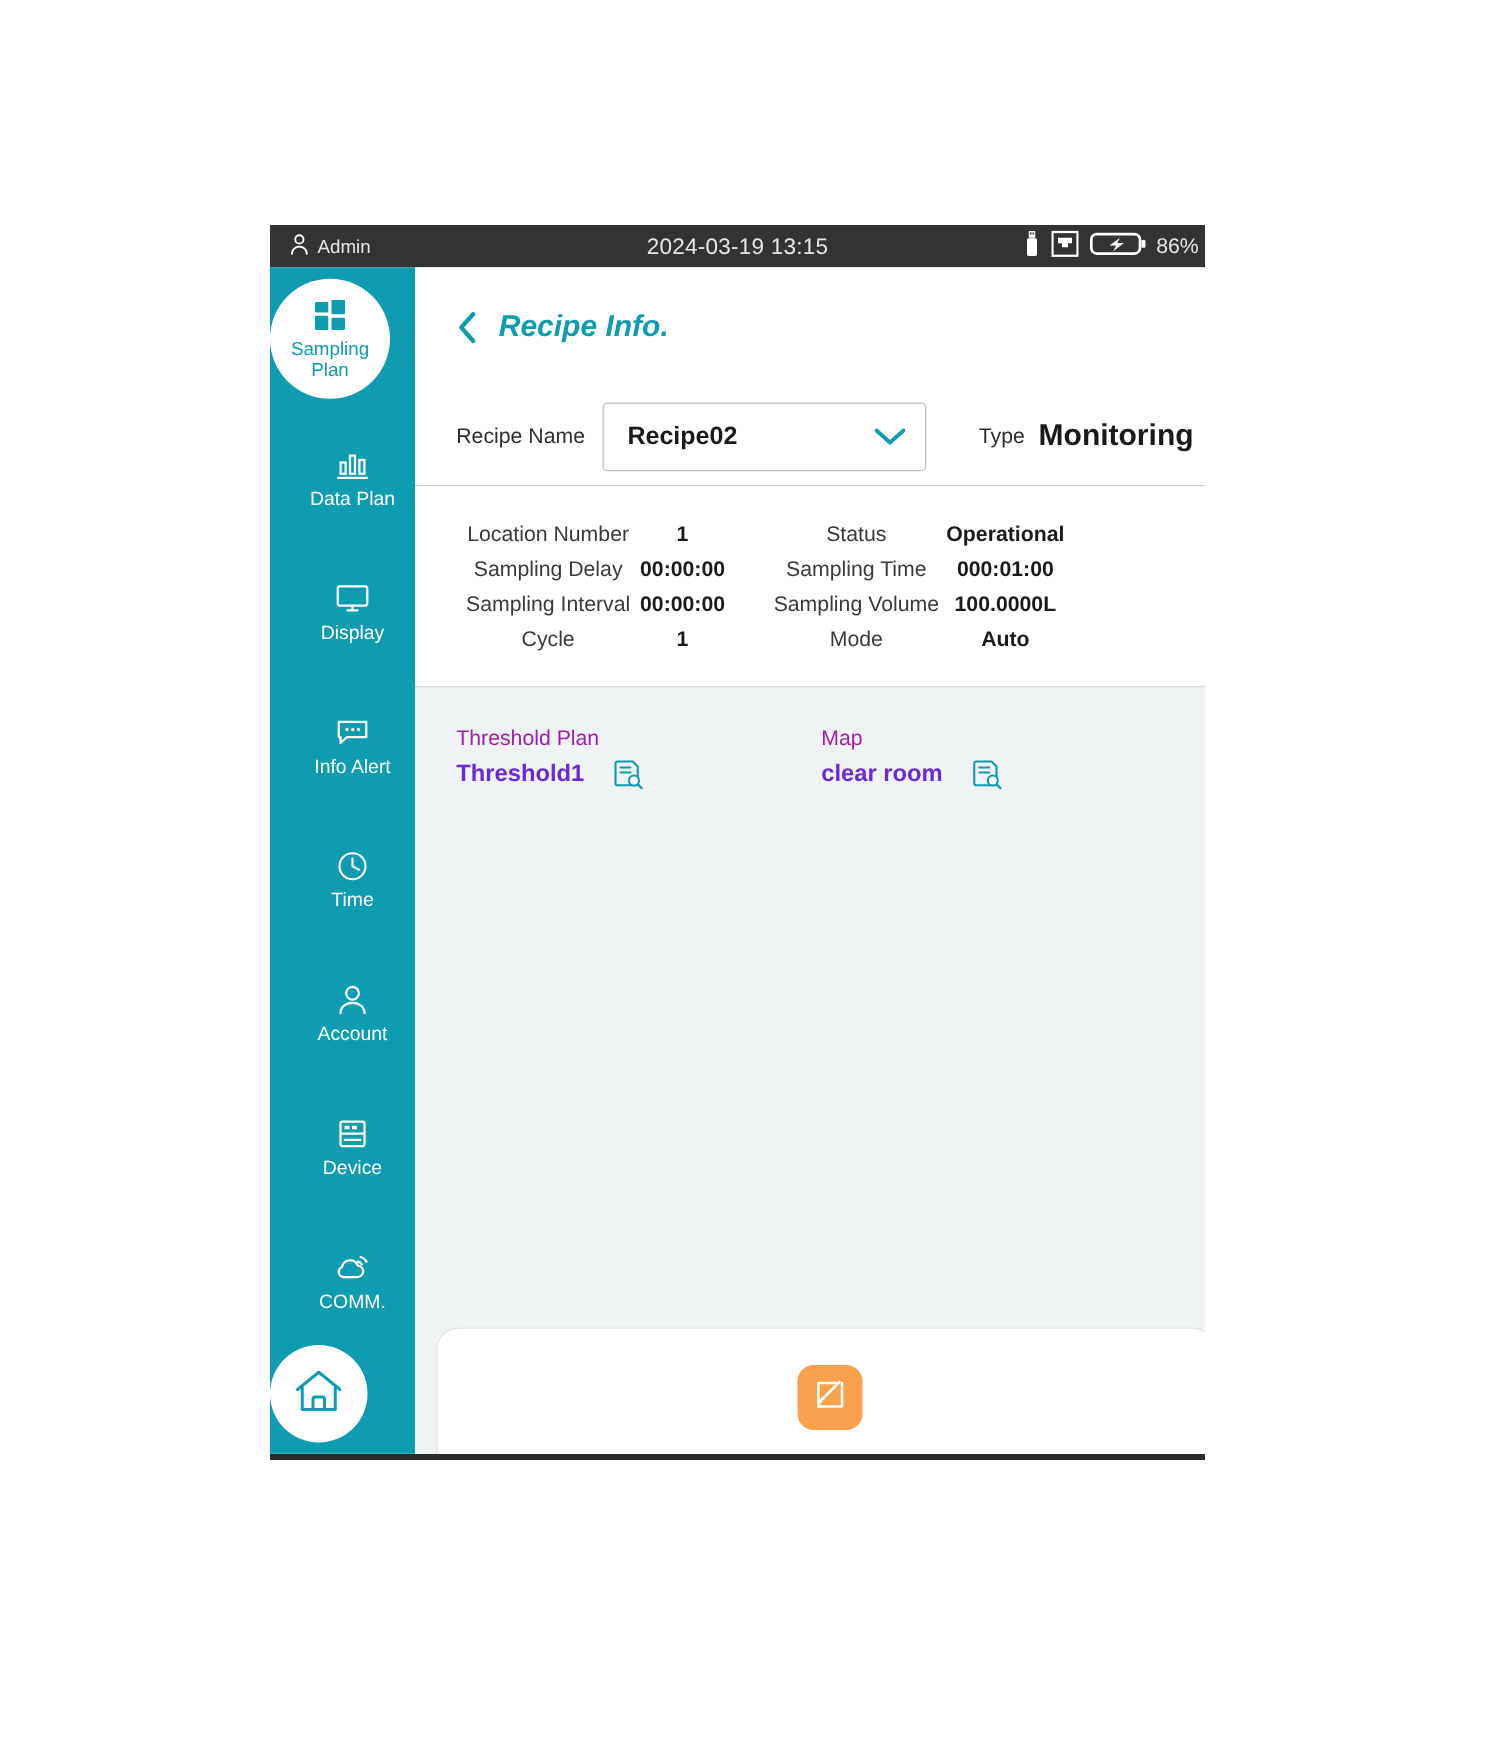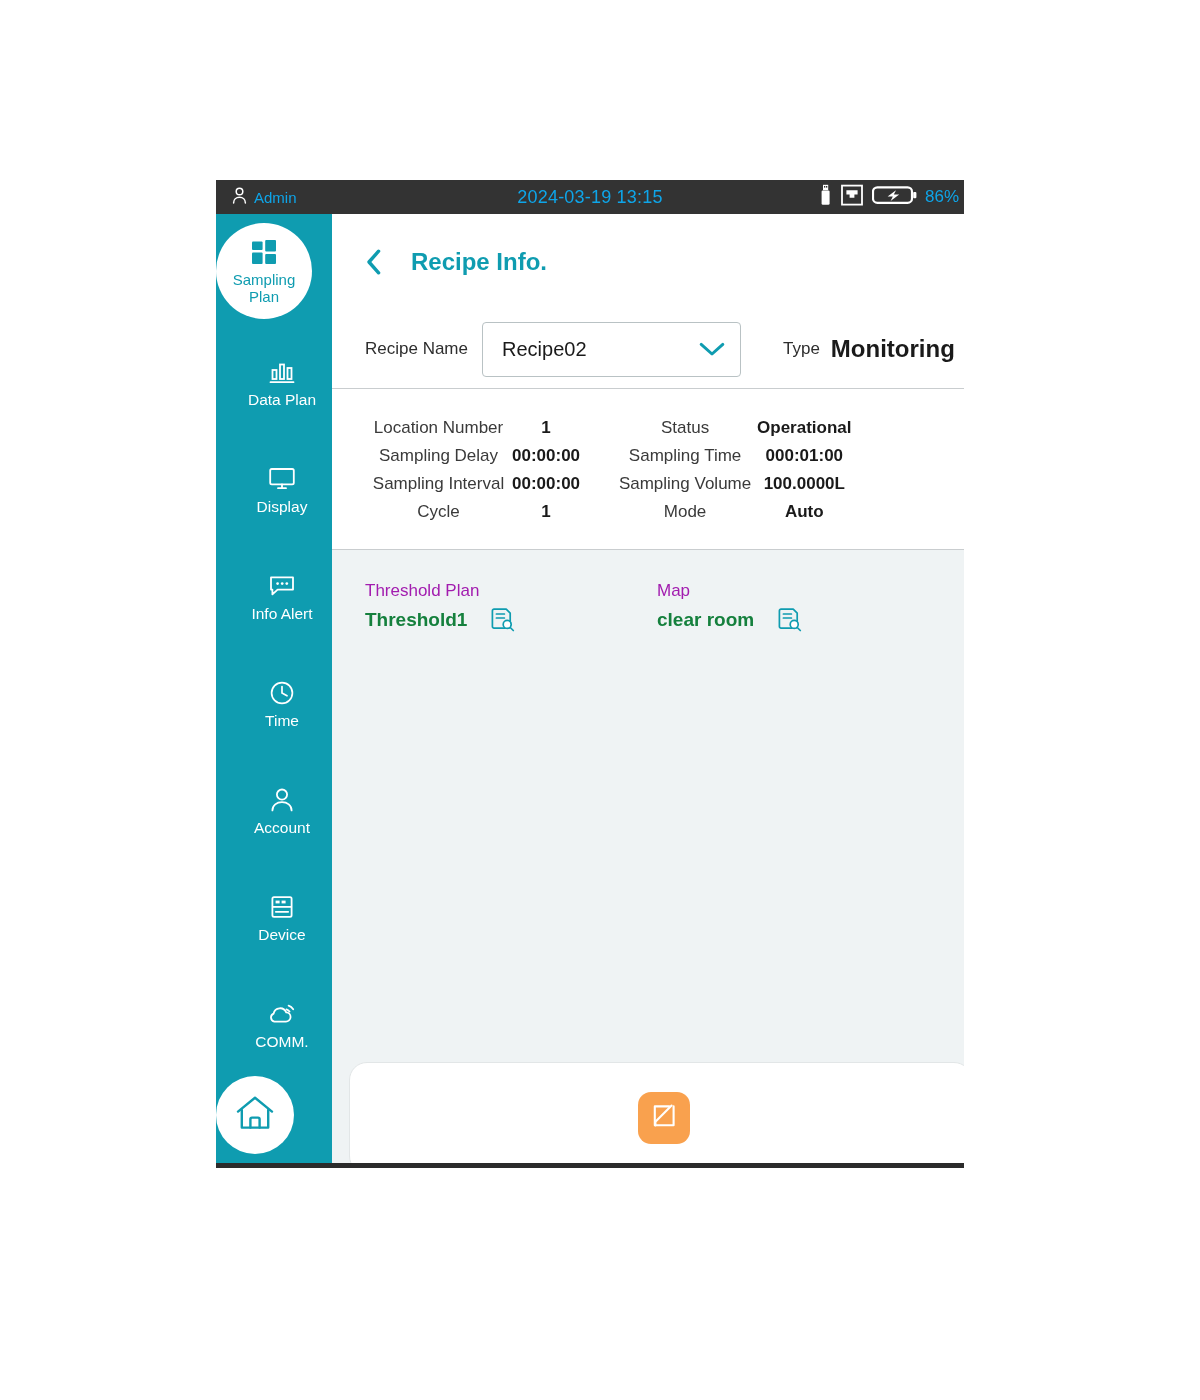"Admin" #statusbar { color: #0ea5e9 -> #e5e5e5 }
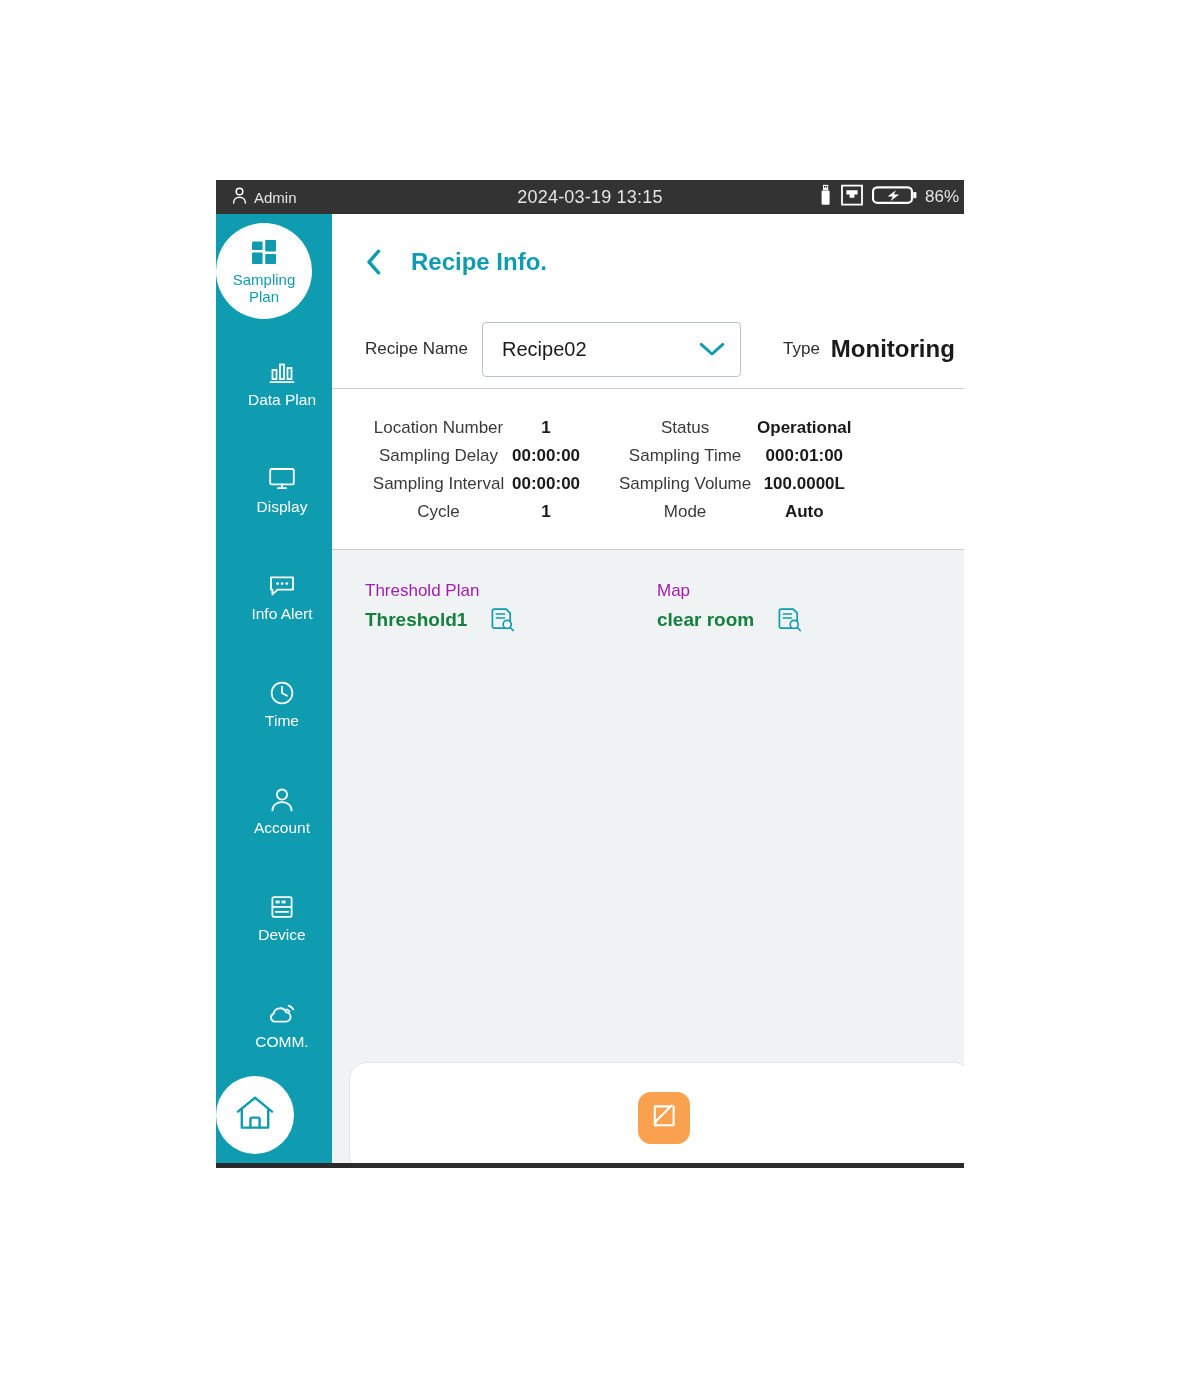"Recipe Info." #page-header { font-style: none -> italic; gap: 29px -> 17px }
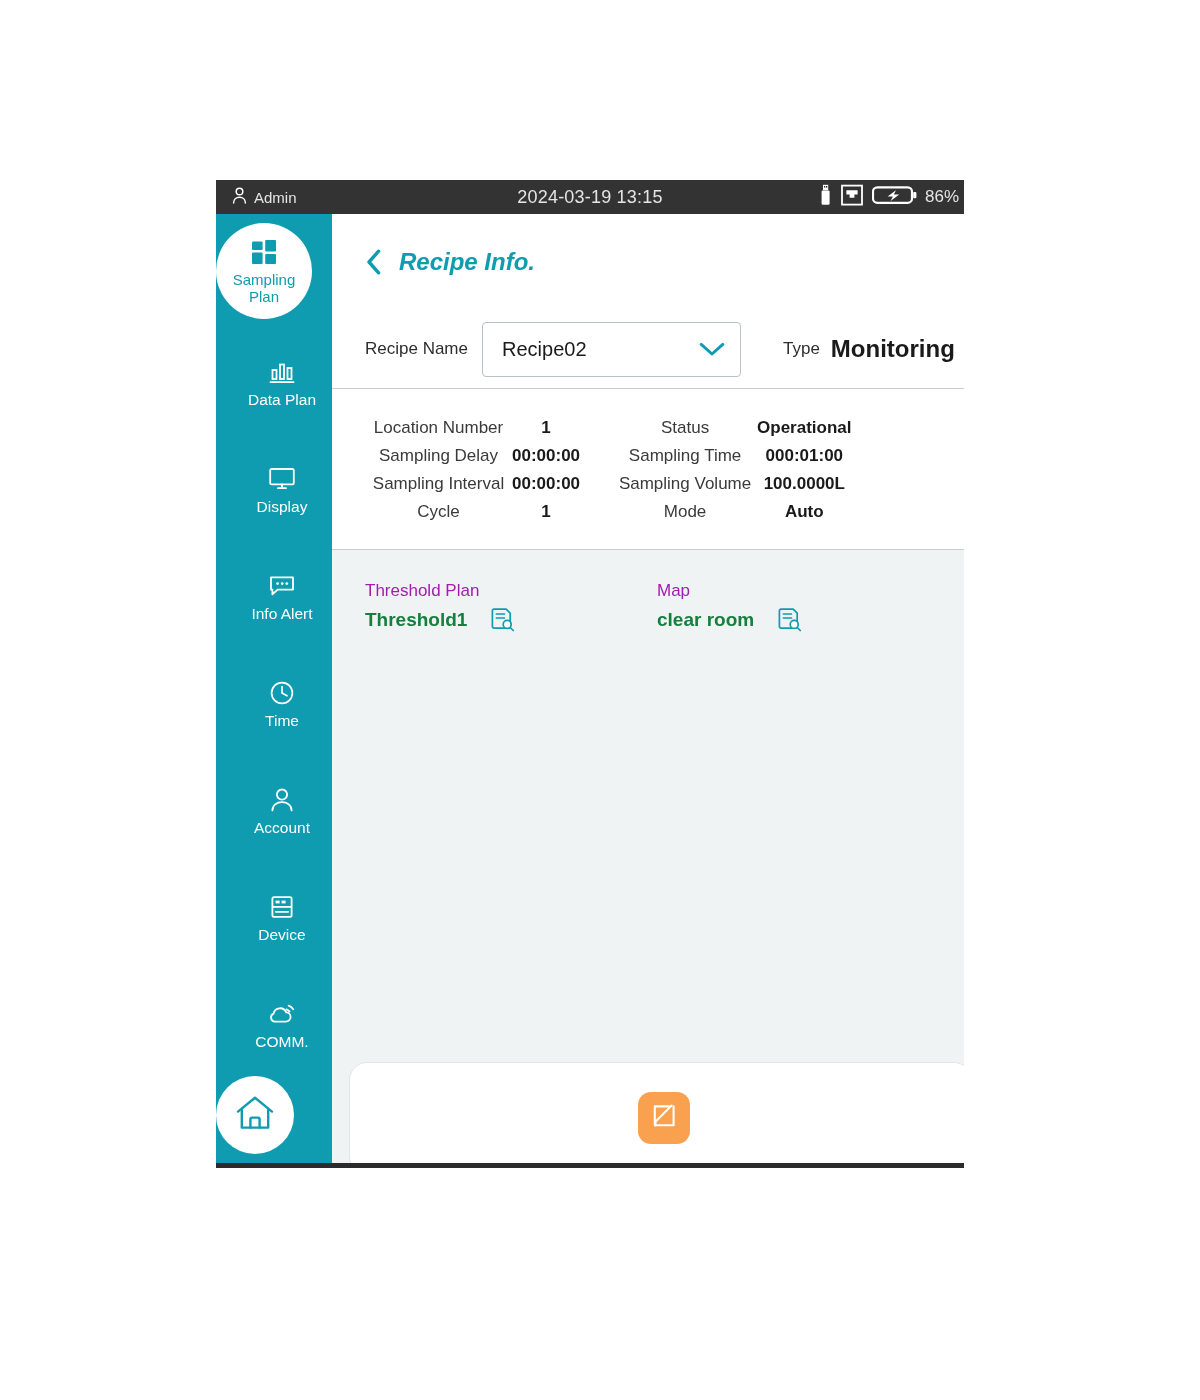"Recipe02" #recipe-value { font-weight: normal -> bold }
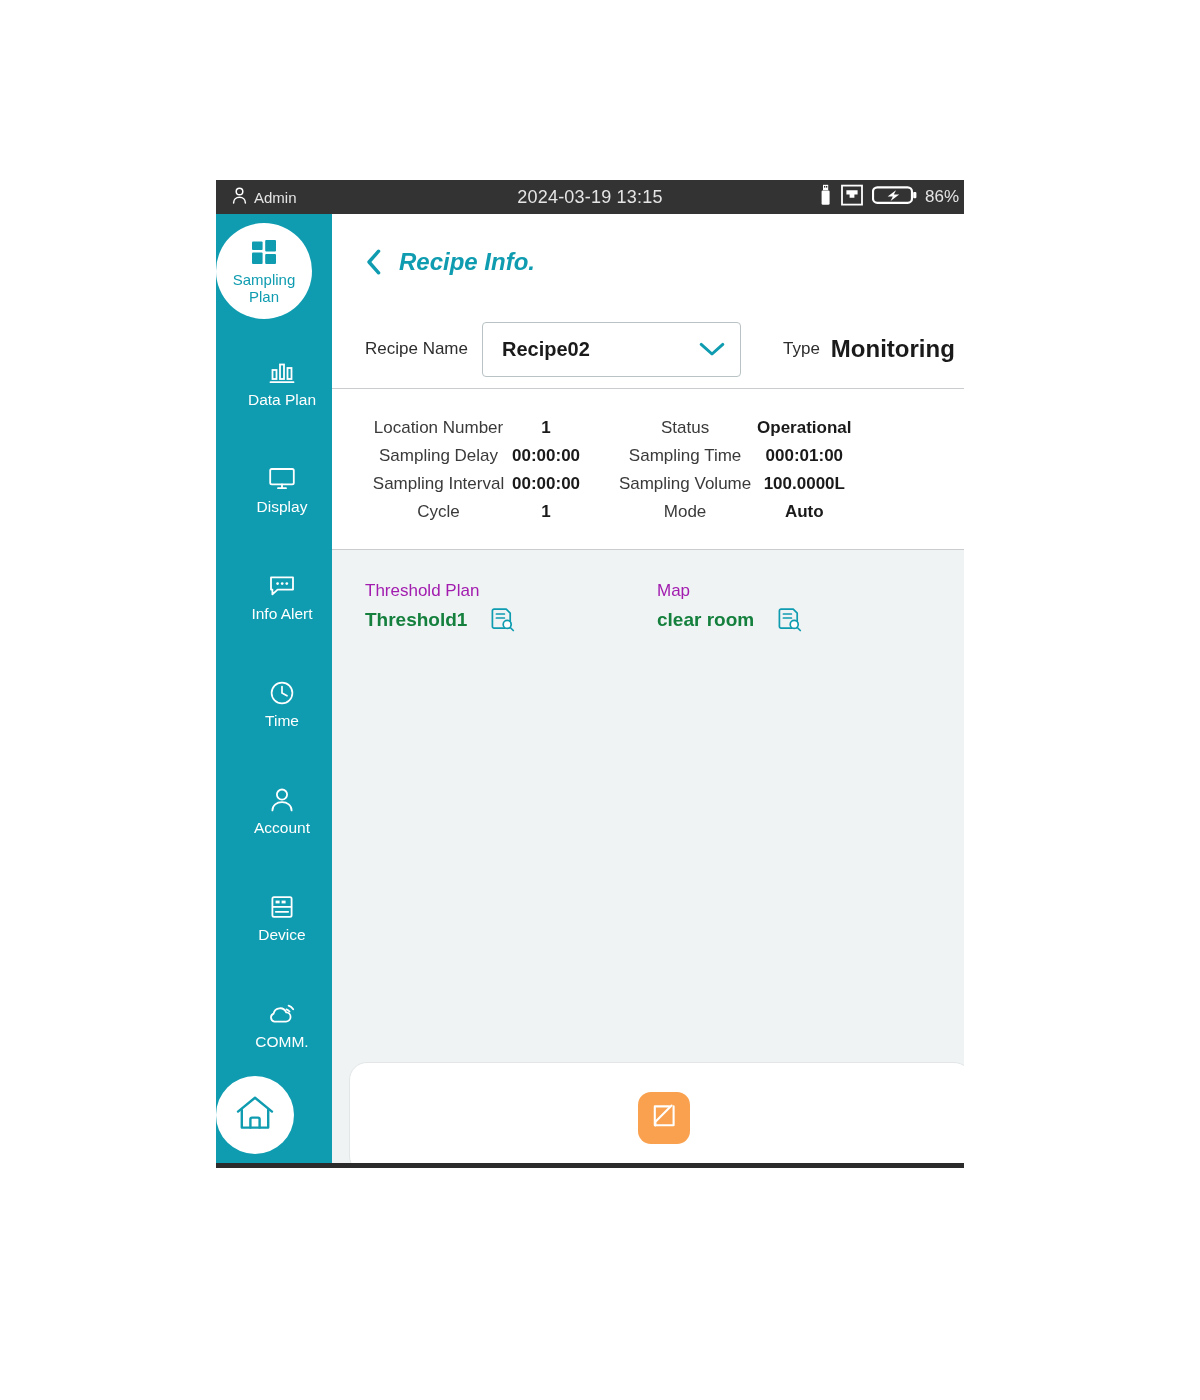"Threshold1" .plan-value { color: #15803d -> #6d28d9 }
